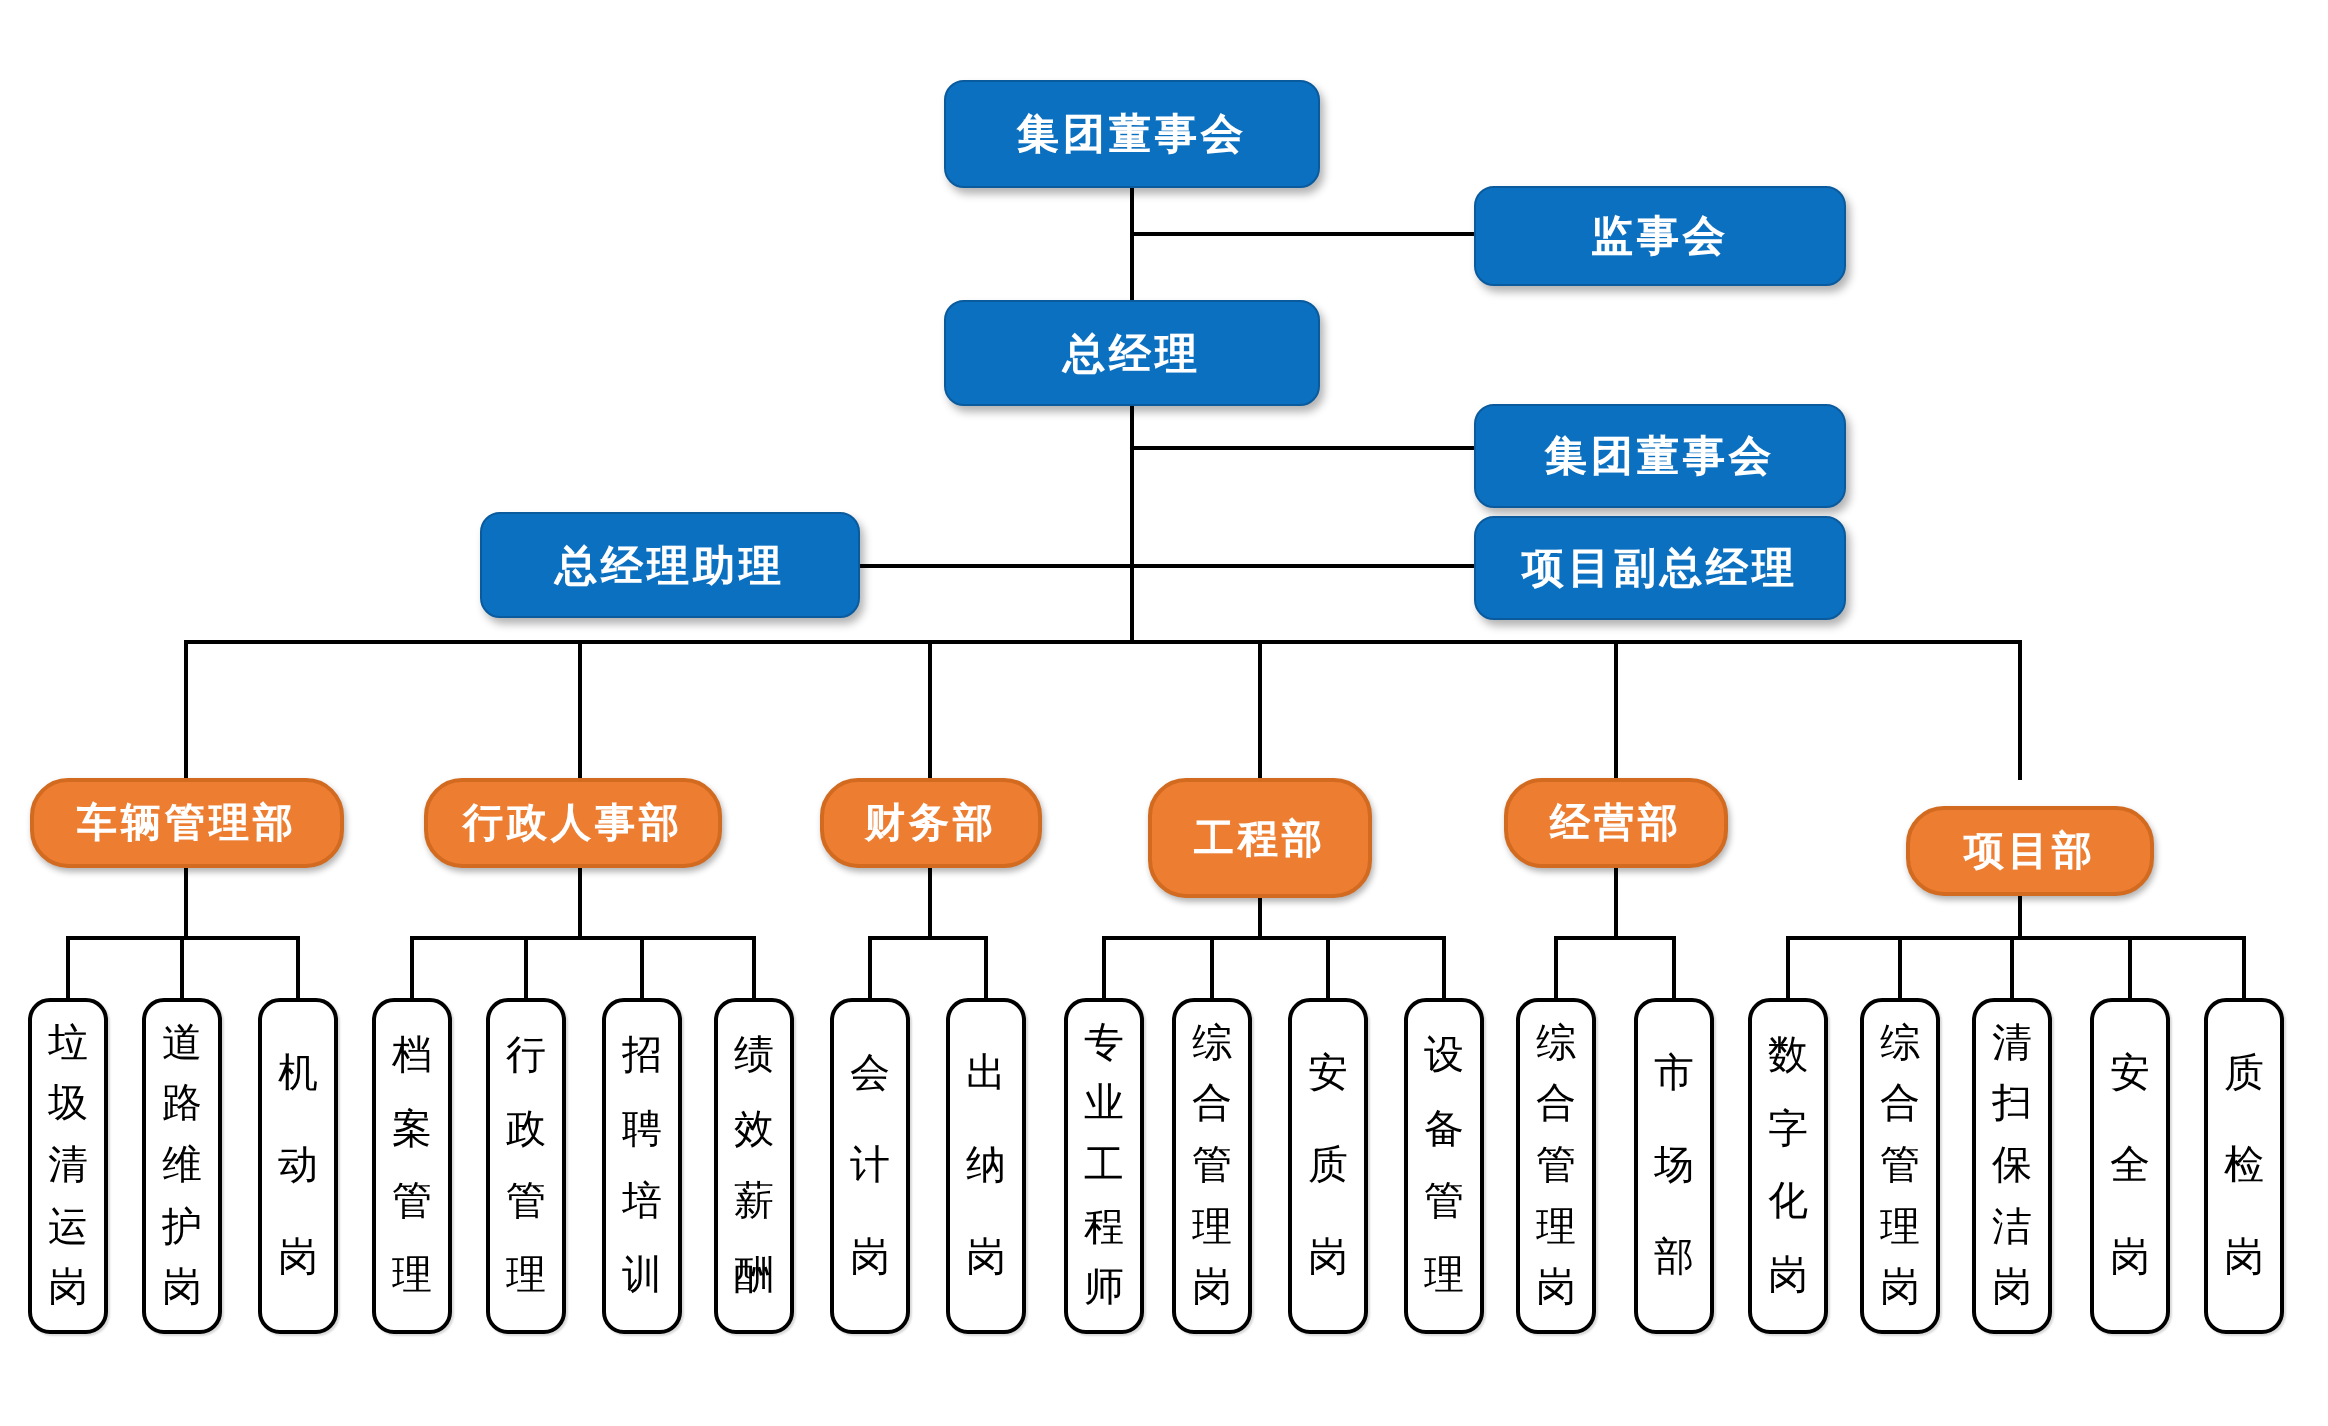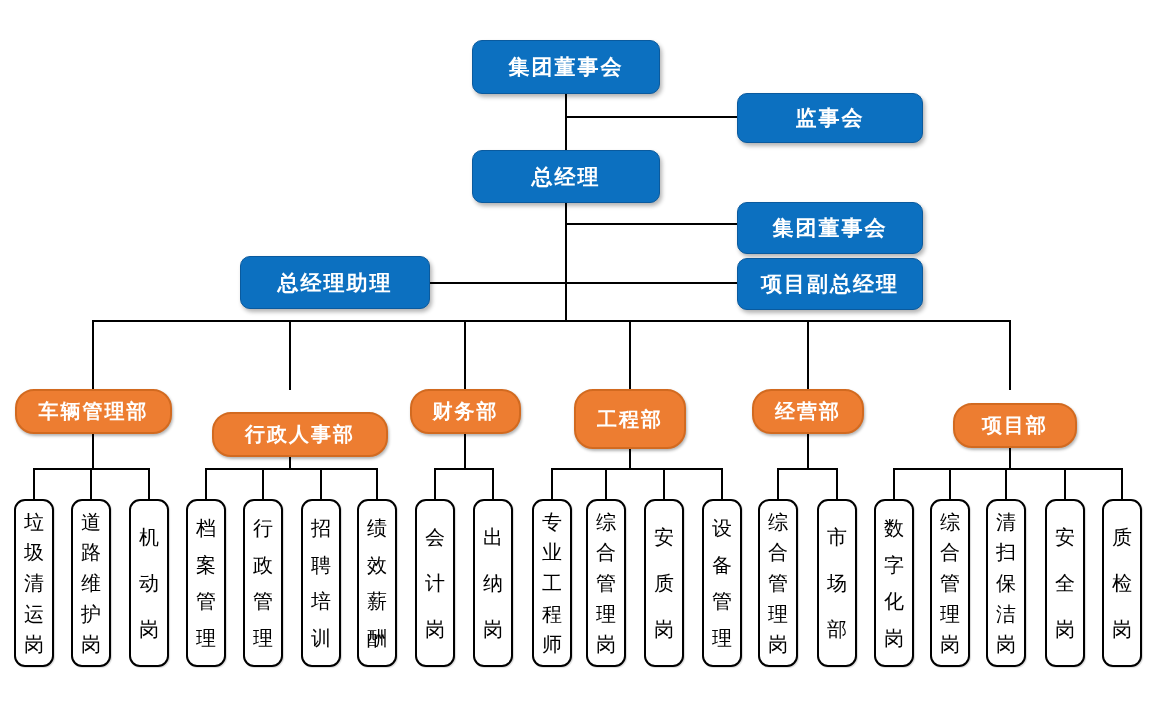"行政人事部" div.box { top: 412px -> 389px; width: 176px -> 149px }
